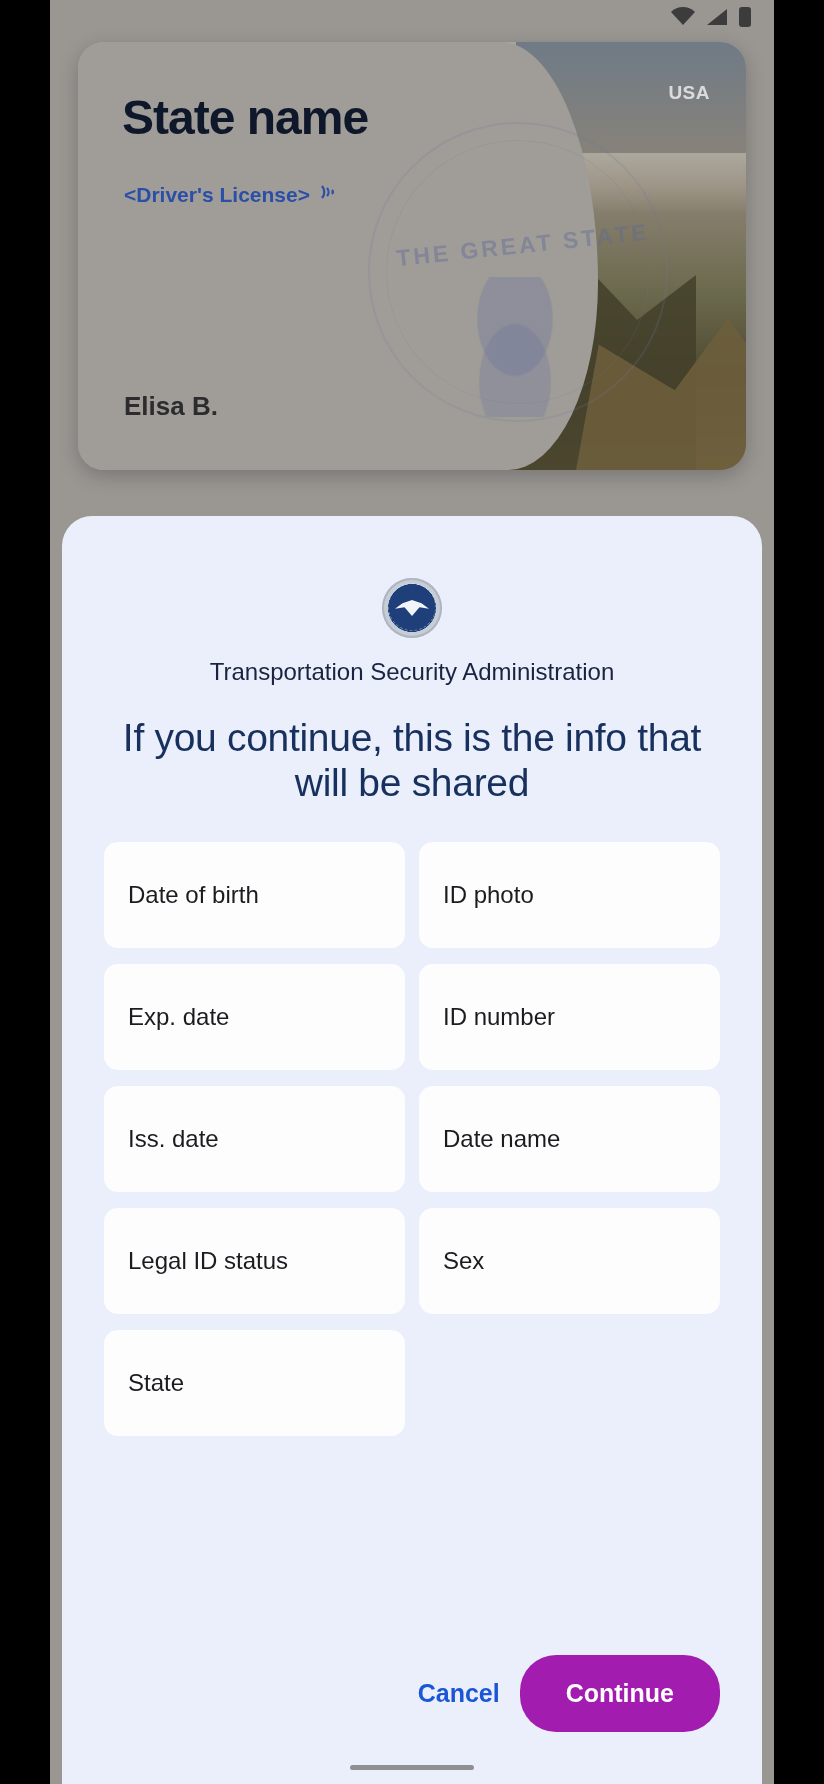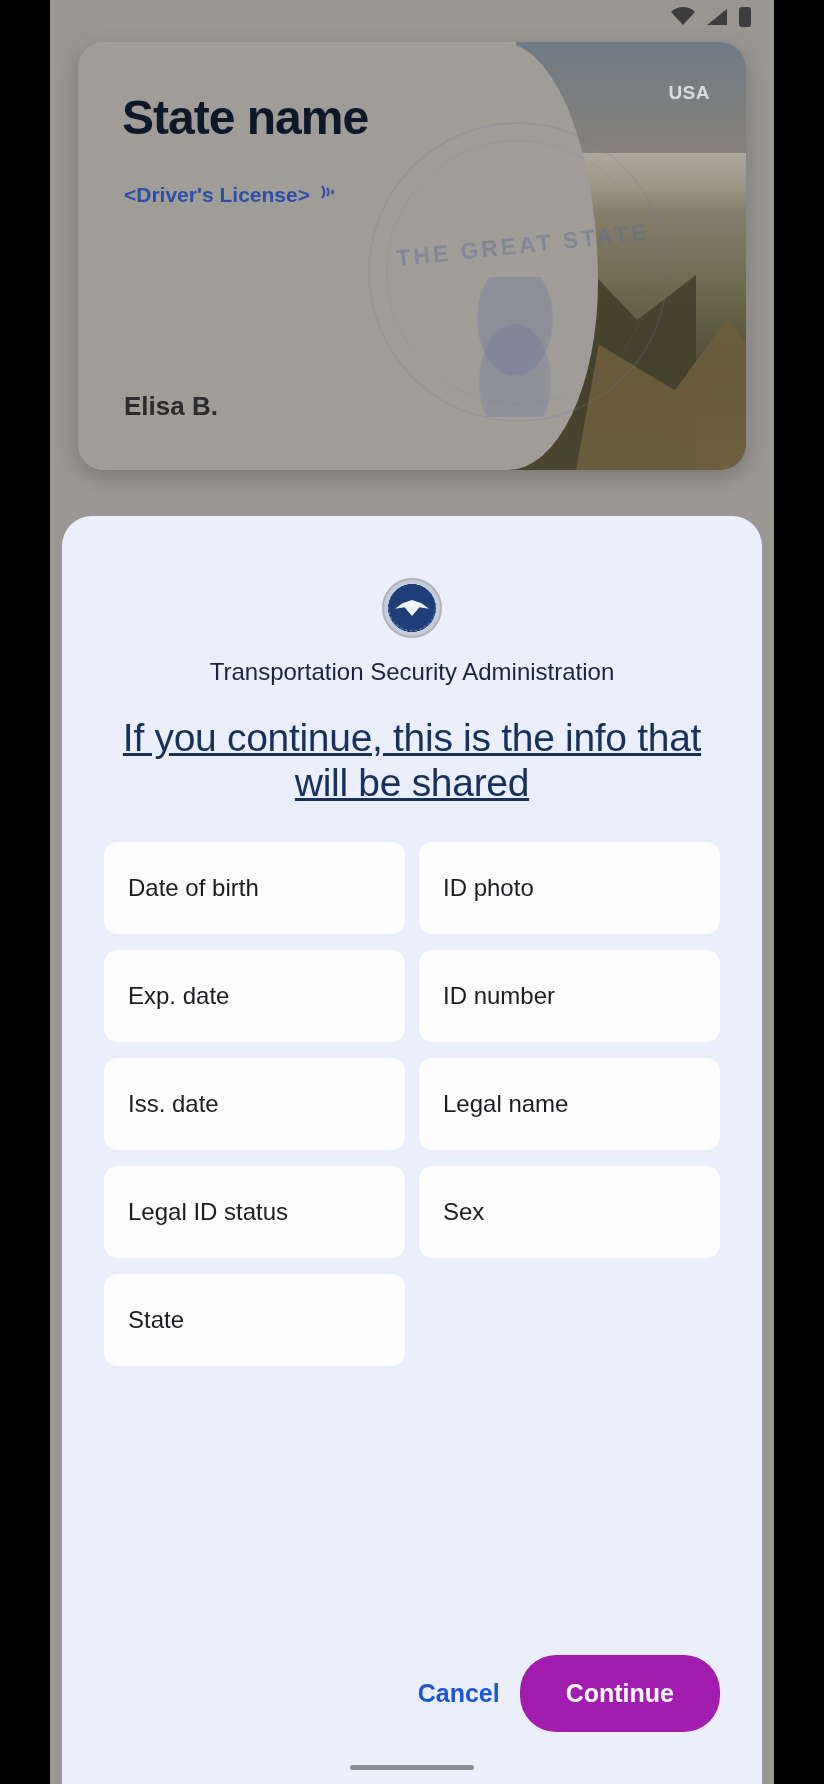"If you continue, this is" .sheet-title { text-decoration: underline -> none }
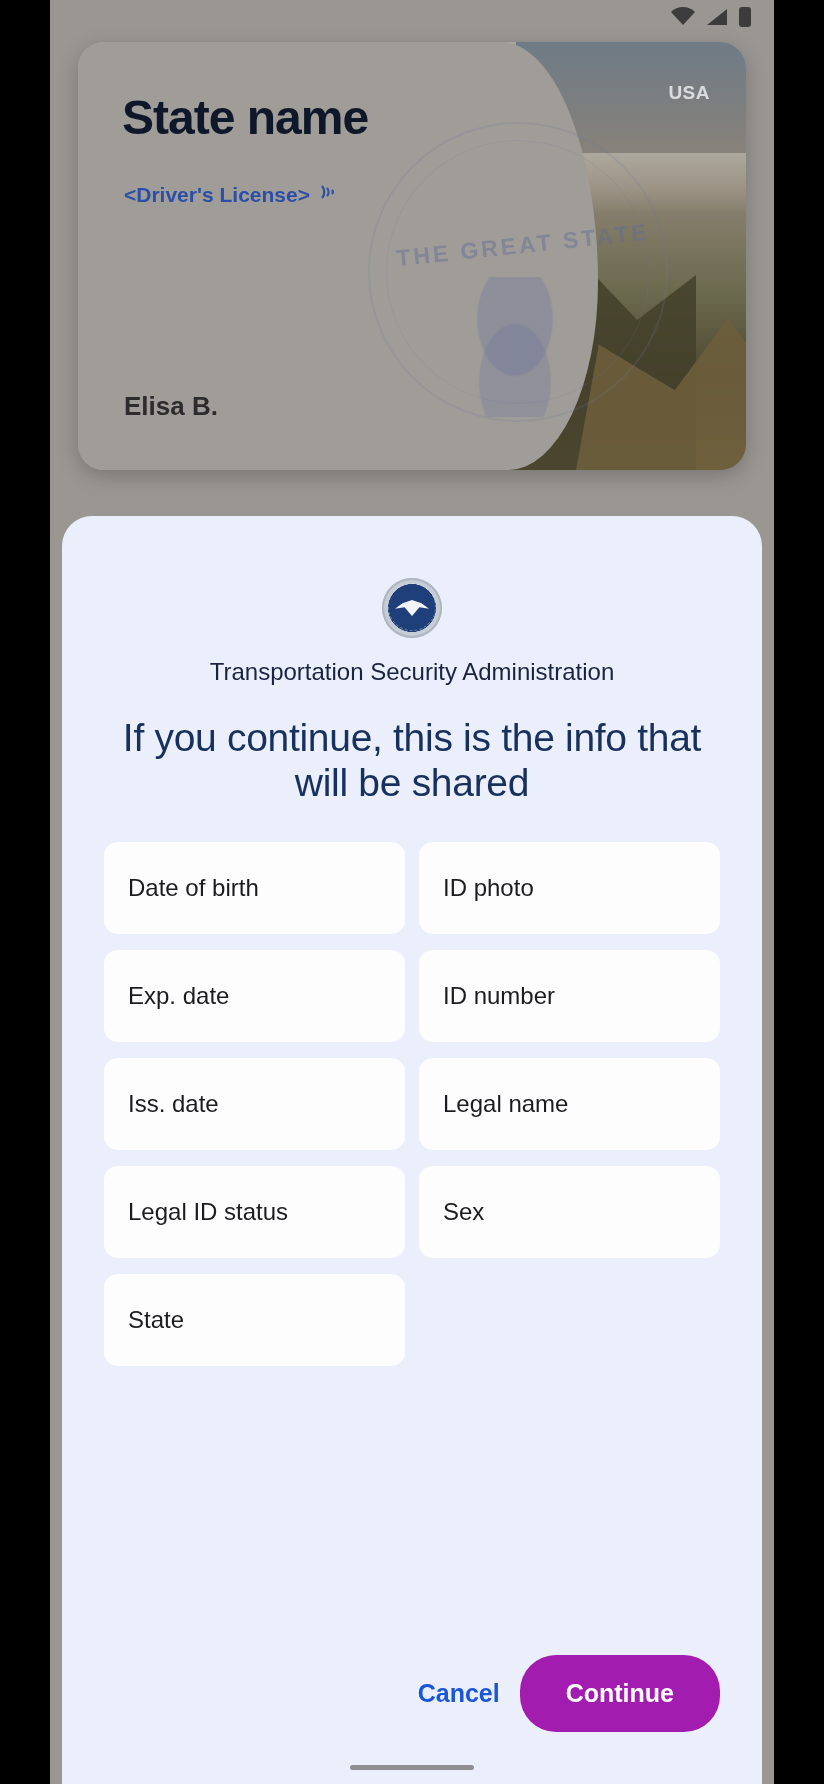"Date of birth" .chip { height: 92px -> 106px }
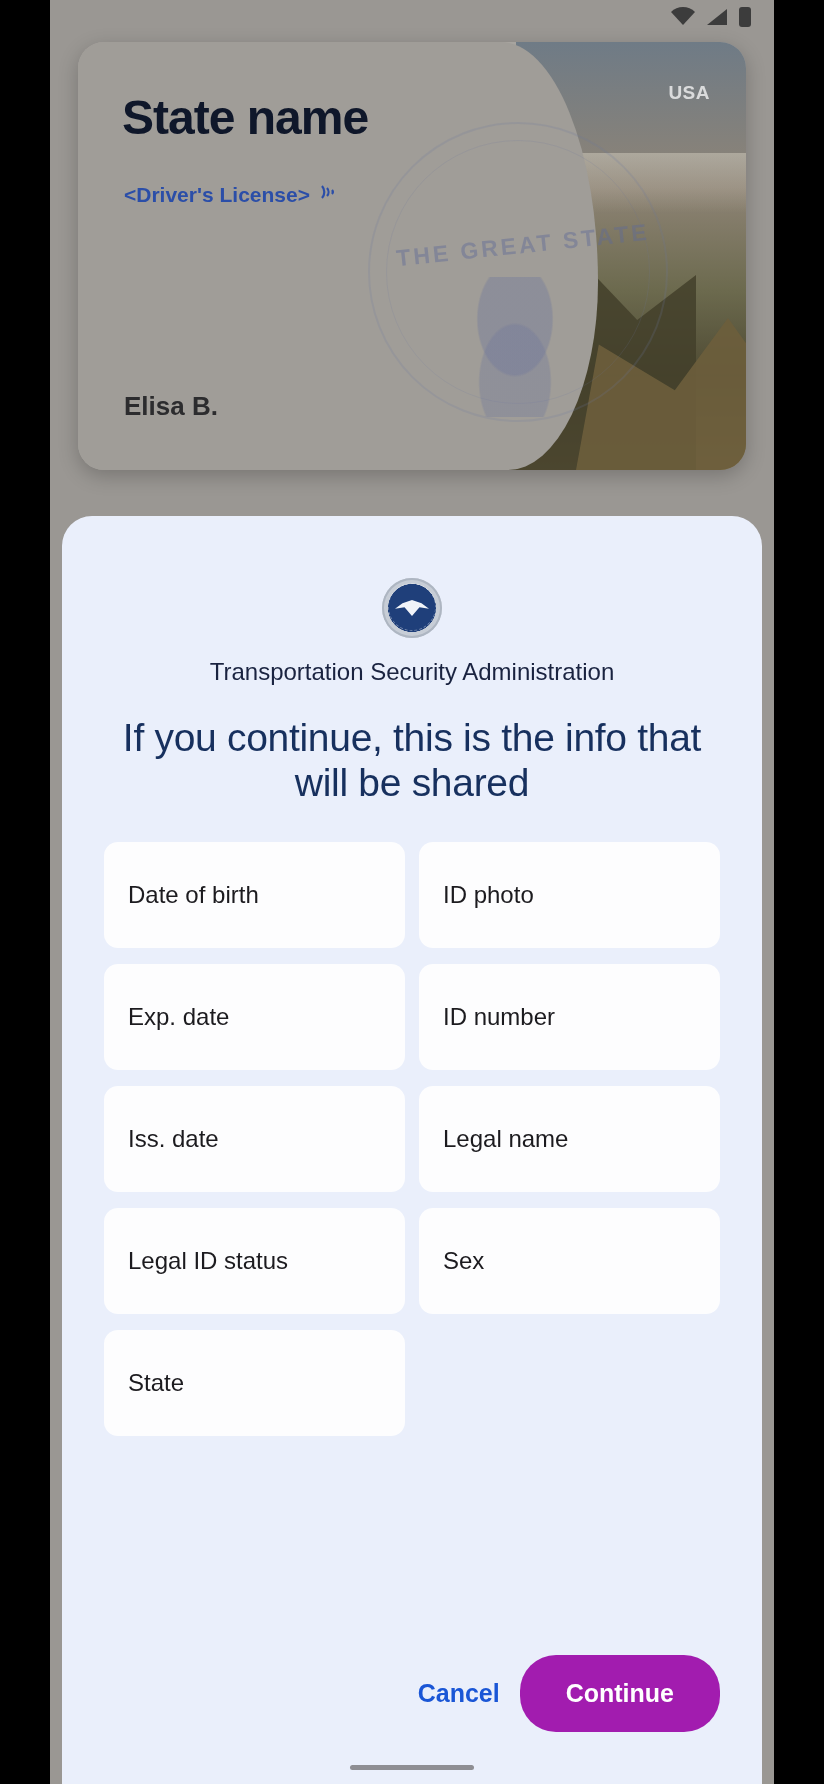"Legal name" div.chip { text: Legal -> Date }
